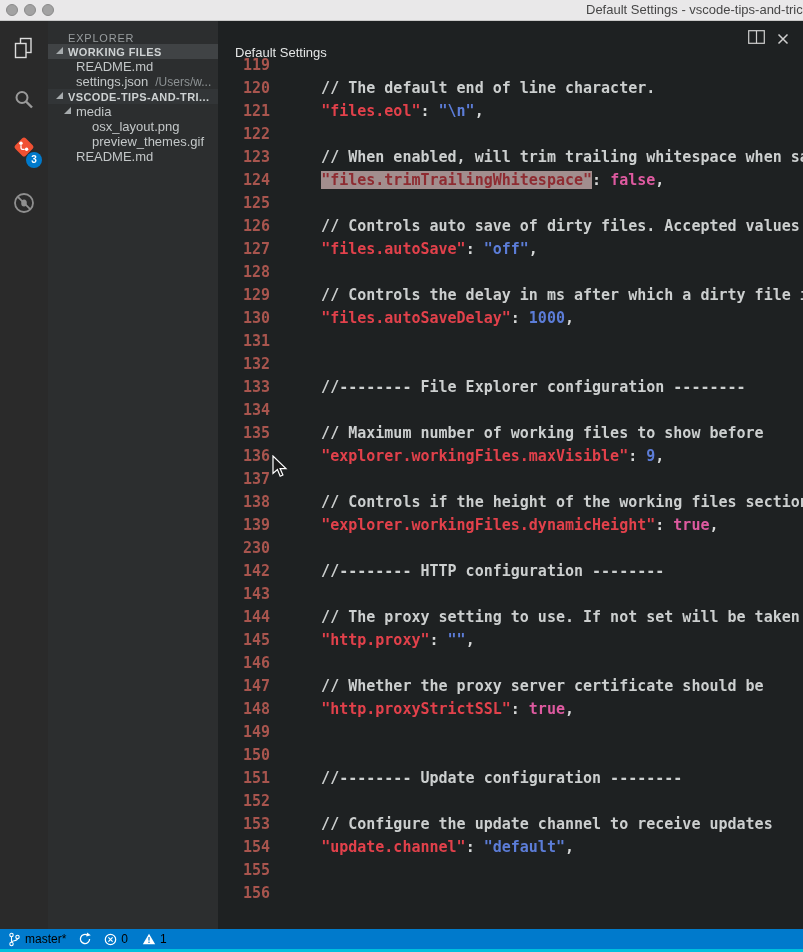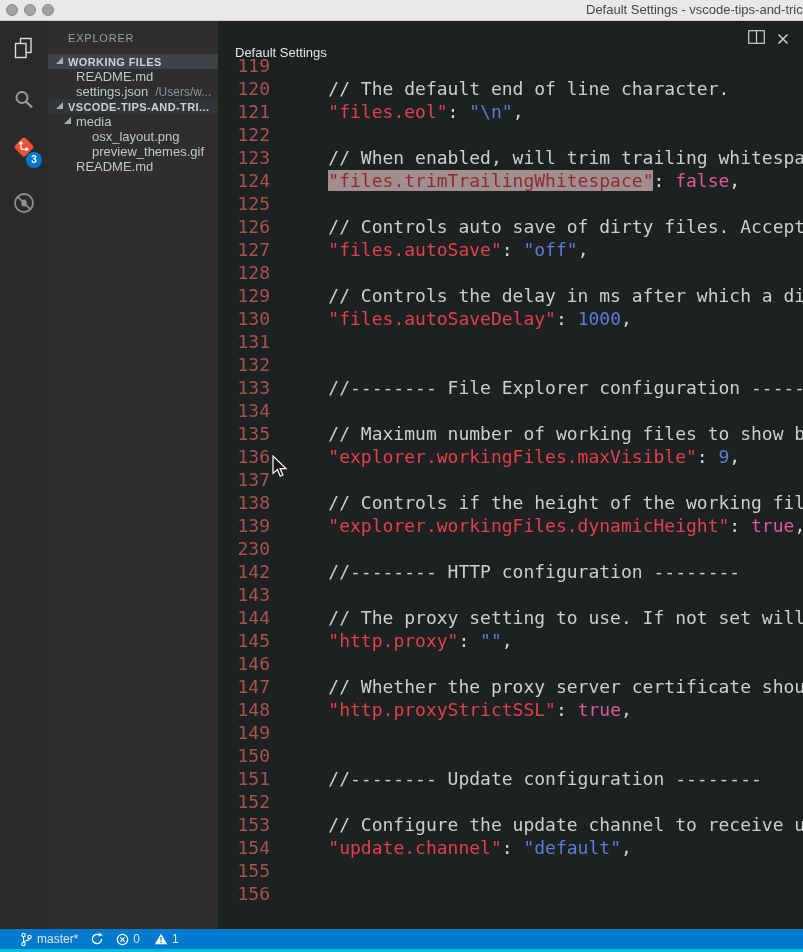"EXPLORER" .sidebar-title { height: 34px -> 24px }
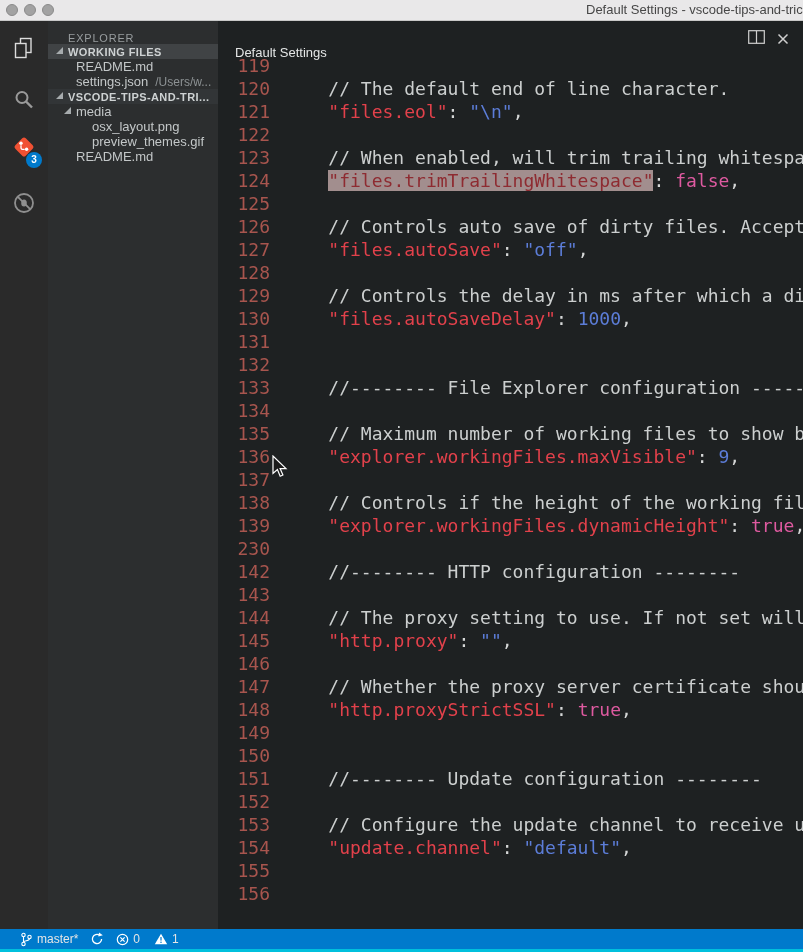"119" .code-area { font-size: 18px -> 15px; font-weight: none -> bold }
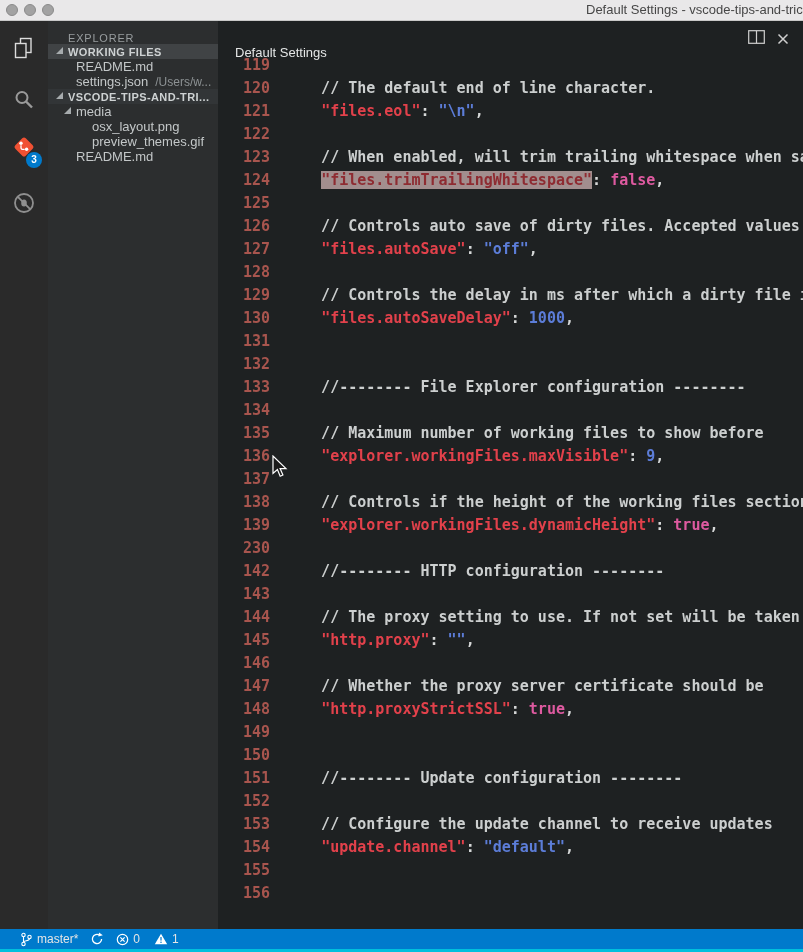"master*" .statusbar { color: #e5e5e5 -> #000000; padding-left: 20px -> 8px }
